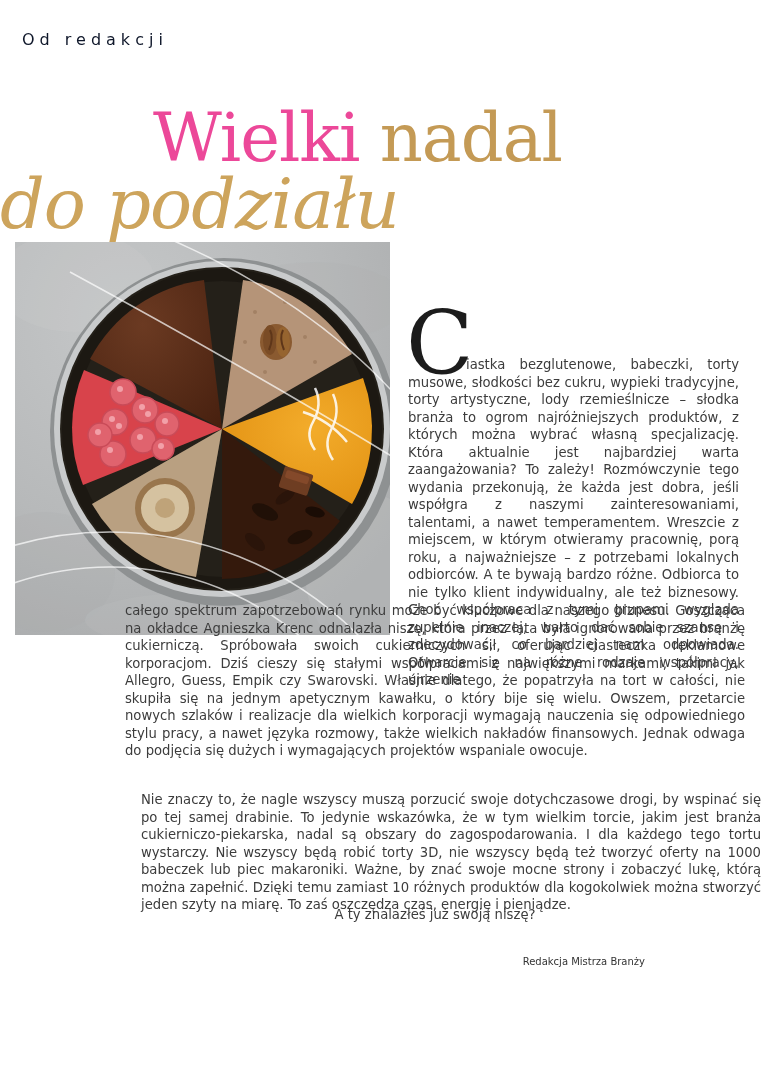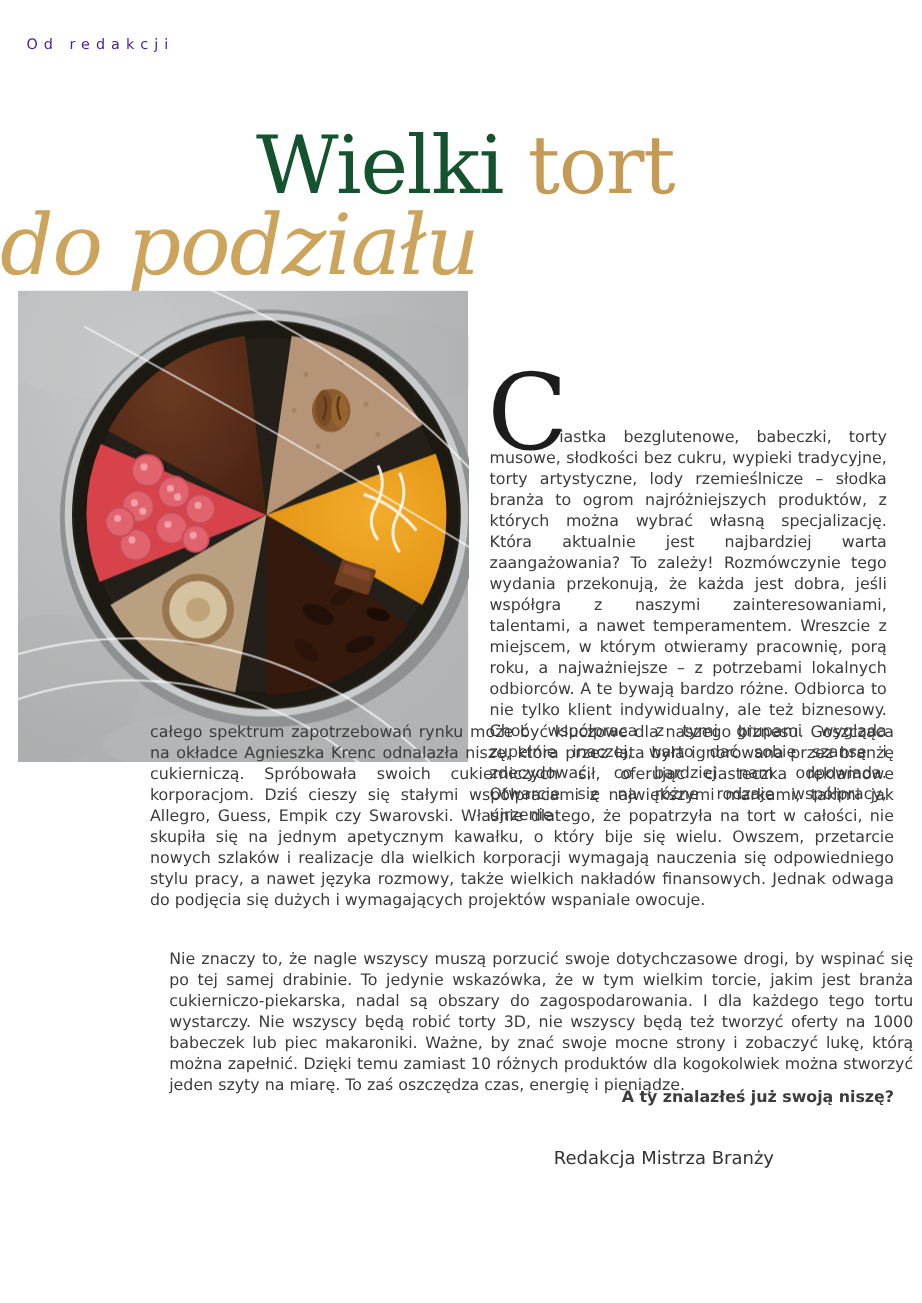"Od redakcji" .section-label { color: #4c1d95 -> #0f172a; font-size: 12px -> 16px }
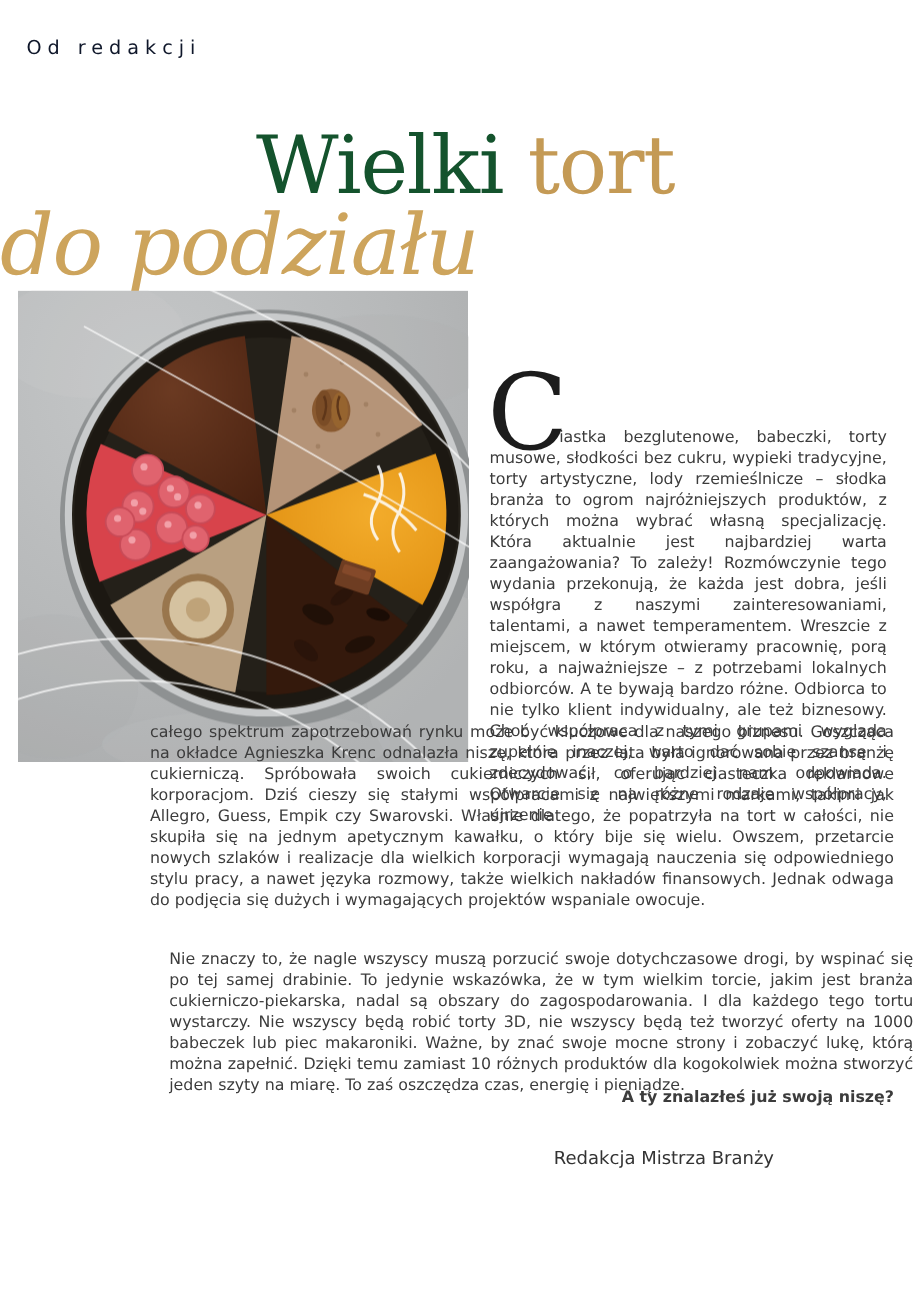"Wielki" .title-line1 .t-gray { color: #14532d -> #ec4899 }
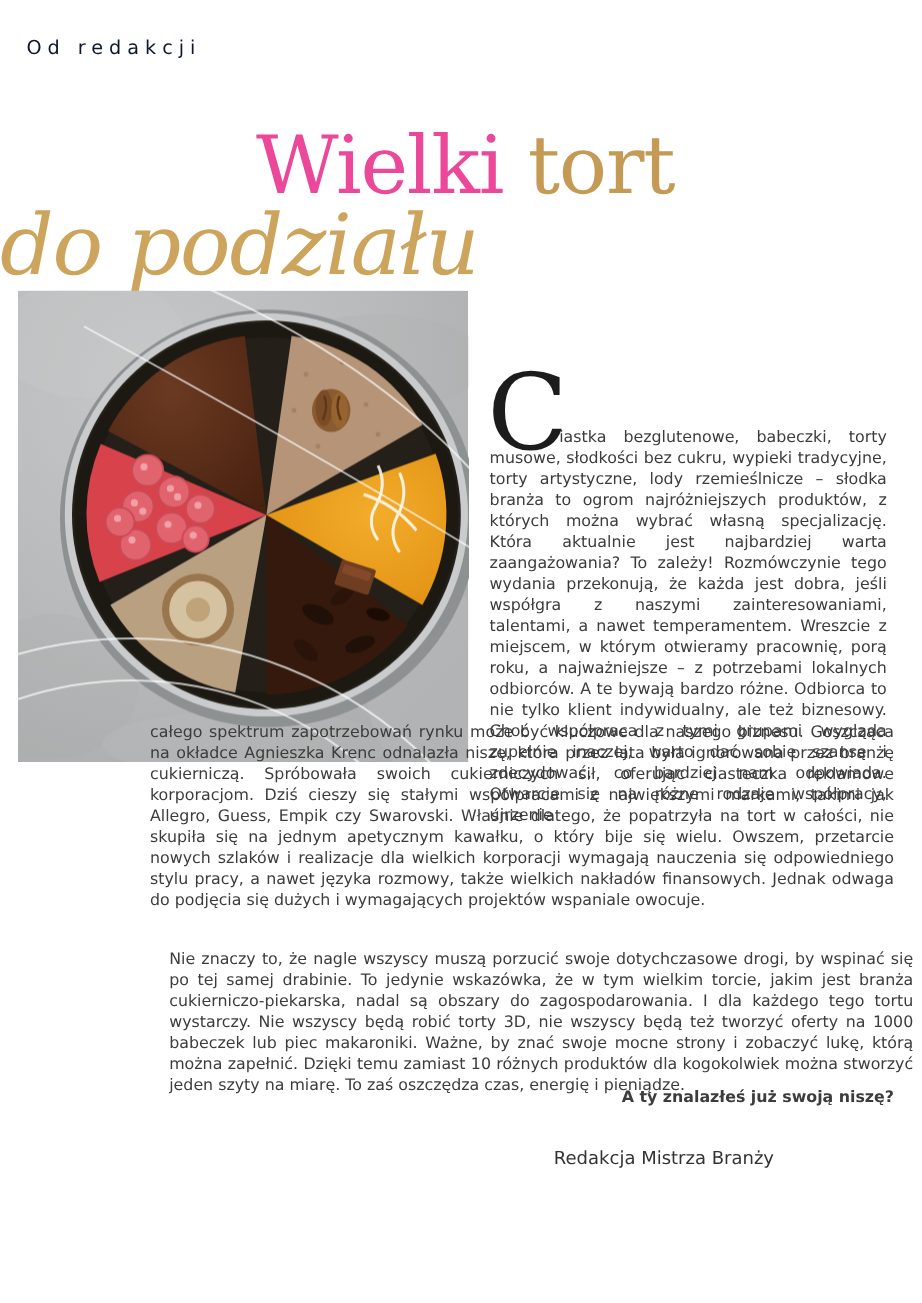"tort" span.t-gold { text: tort -> nadal }
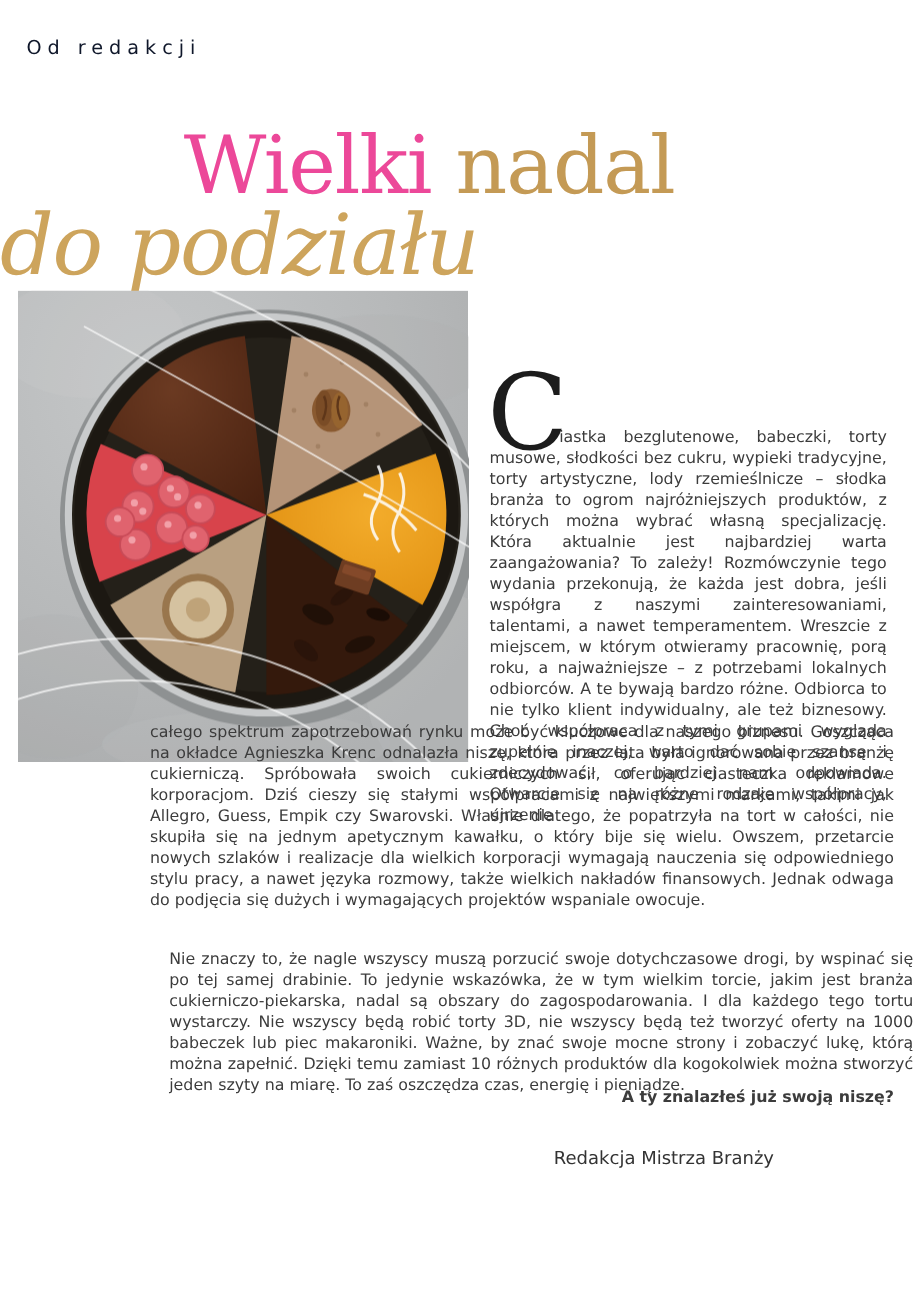"A ty znalazłeś już swoją" .question { font-weight: bold -> none; text-align: right -> center }
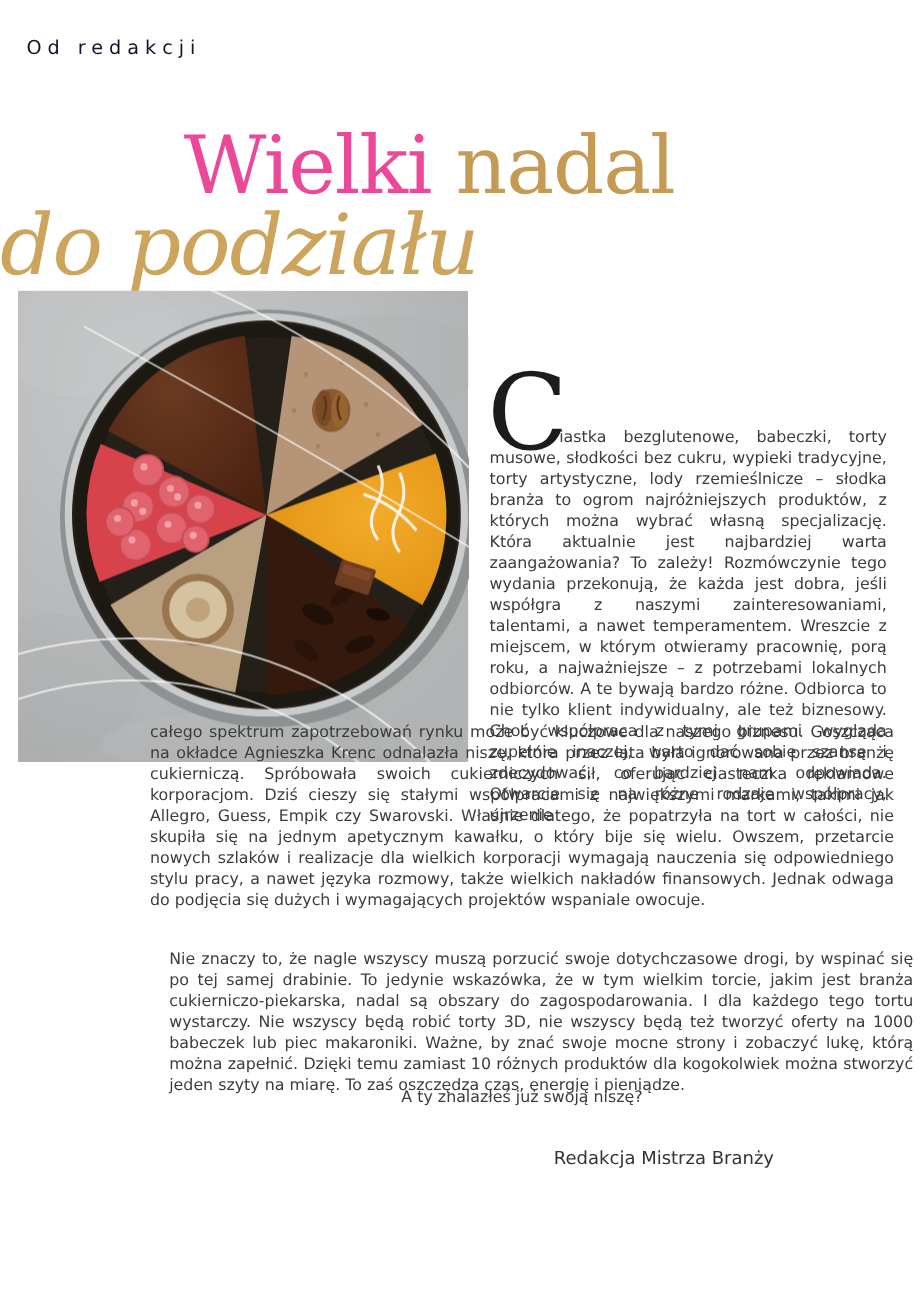"Redakcja Mistrza Branży" .signature { font-size: 15px -> 10px }
